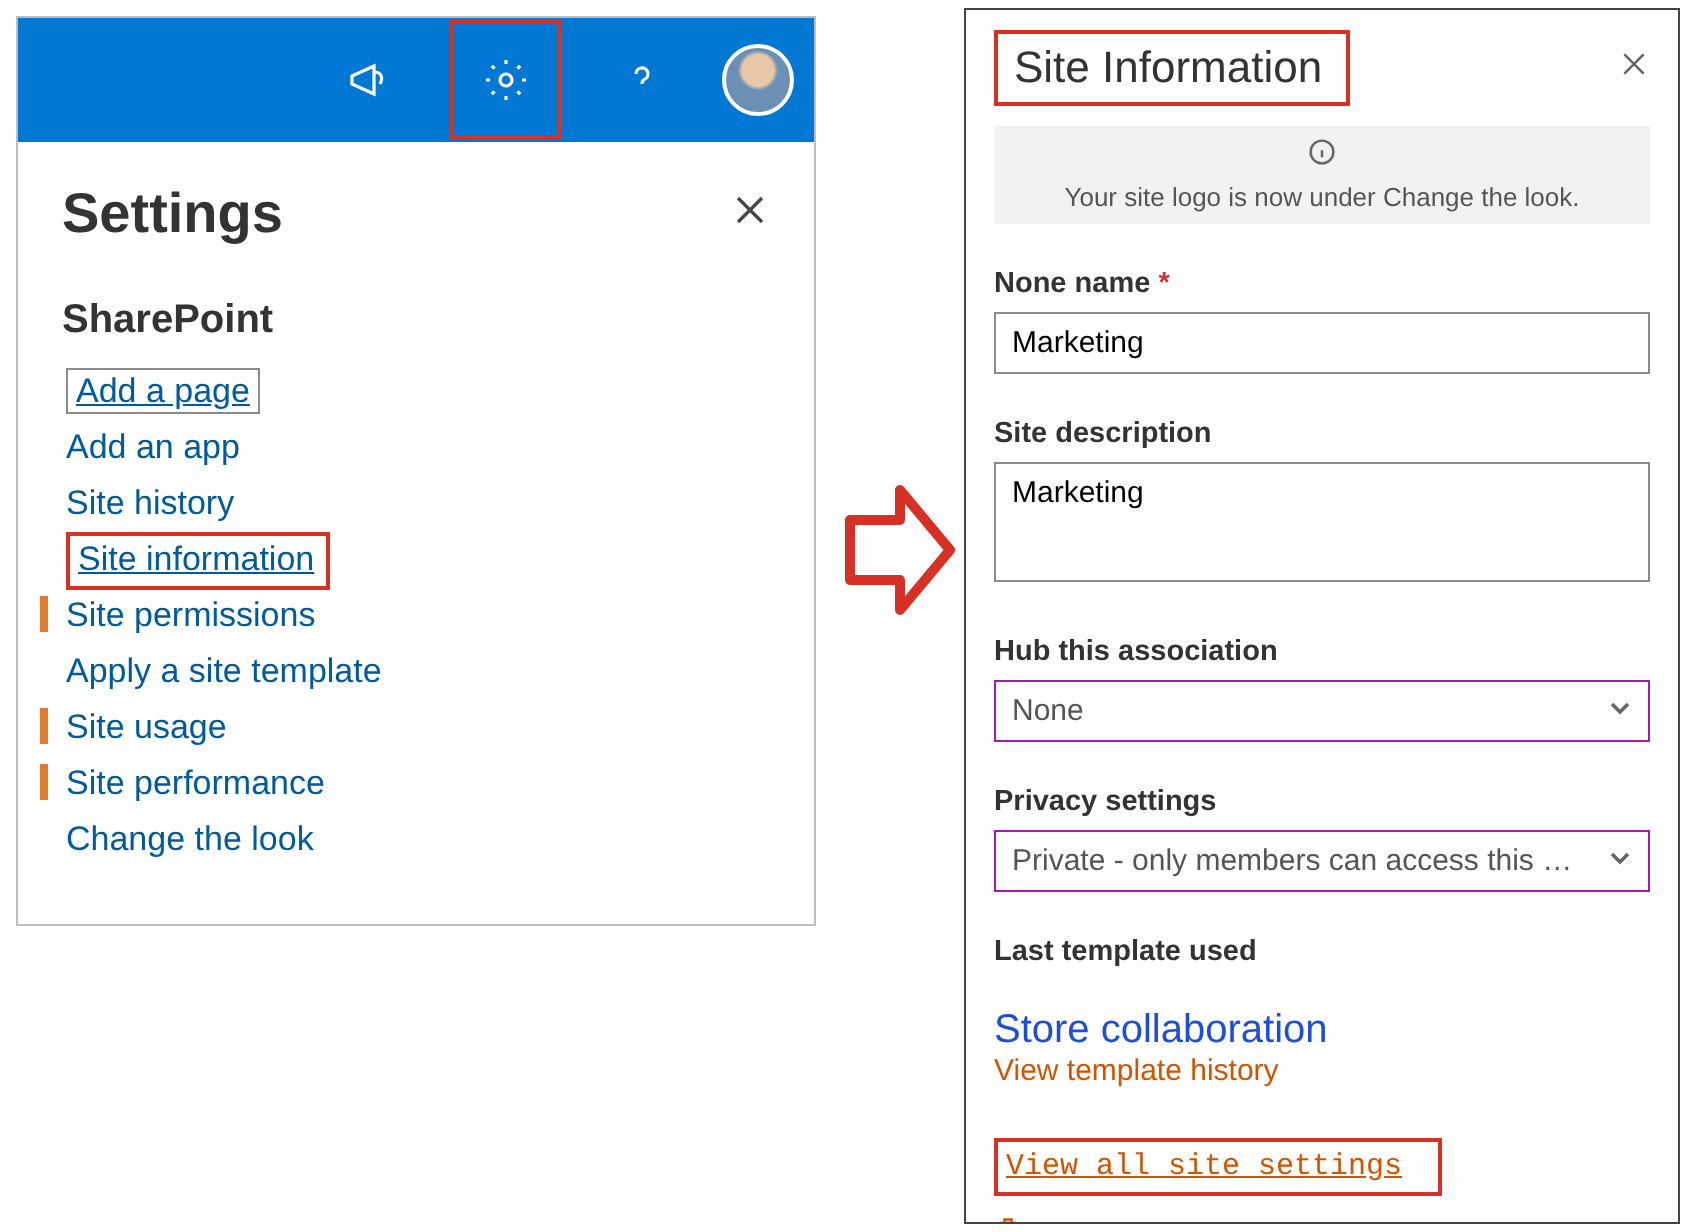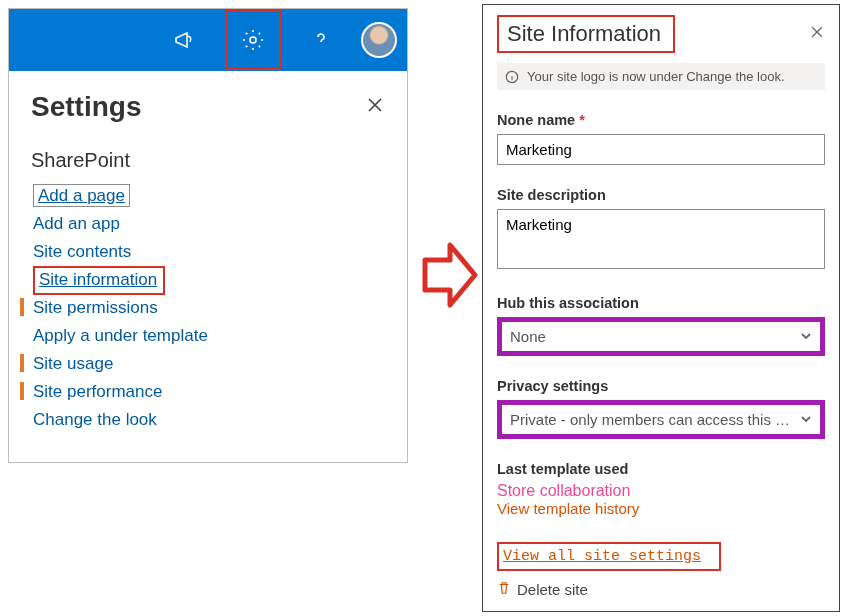"Your site logo is now" .info-banner { flex-direction: none -> column }
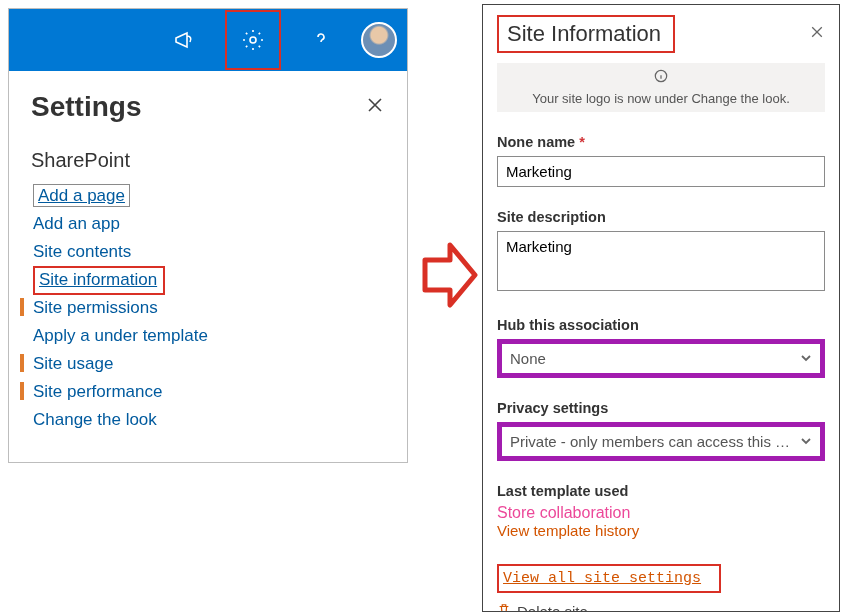"SharePoint" .section-header { font-weight: 400 -> 700 }
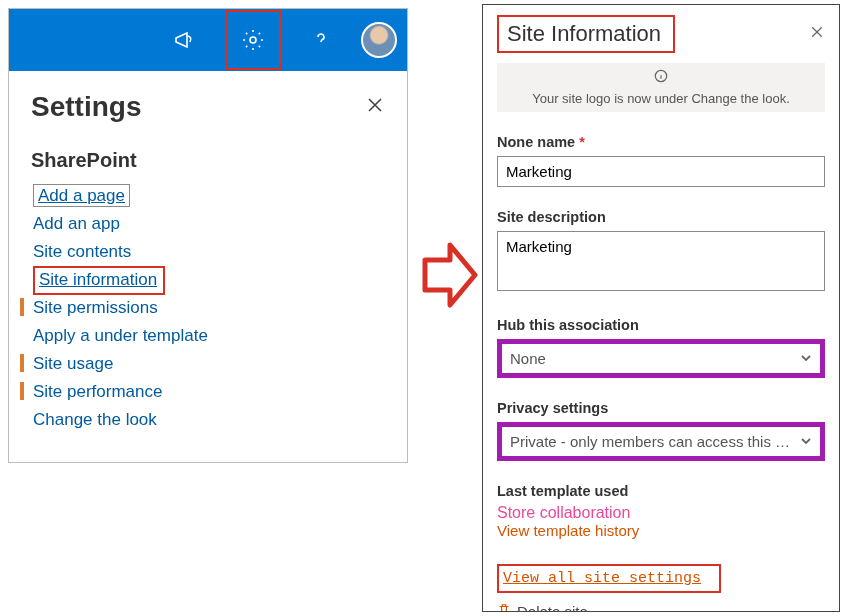"Site contents" li { text: contents -> history }
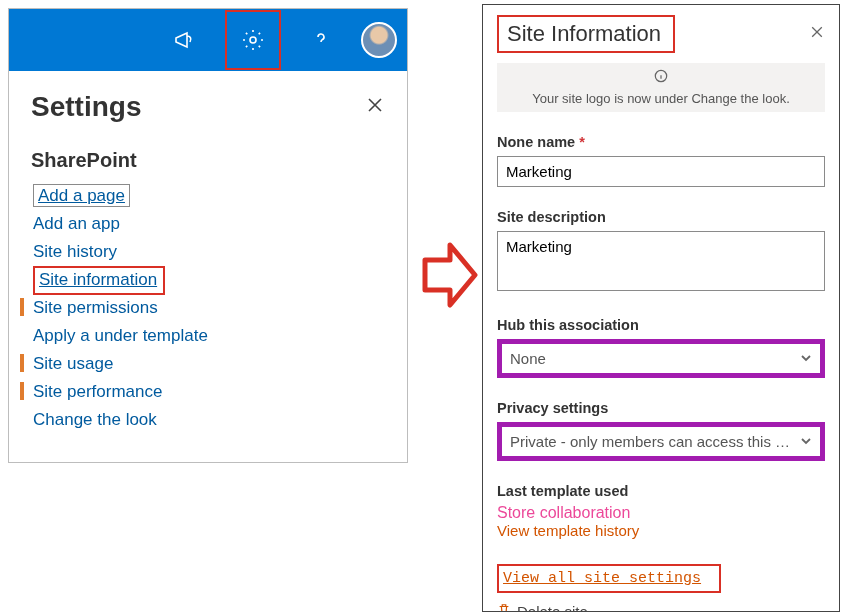"Apply a under template" li { text: under -> site }
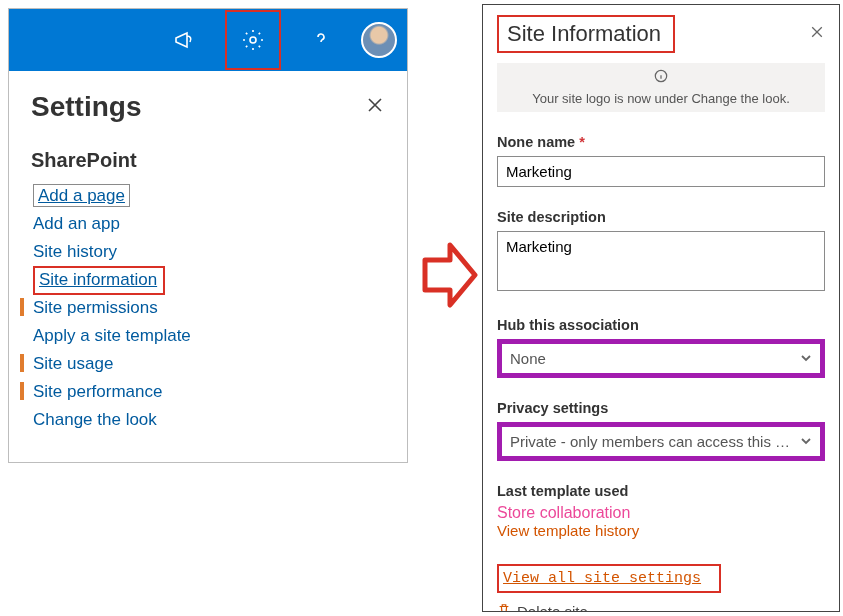"None" .select { border: 5px solid #a21caf -> 1px solid #a21caf }
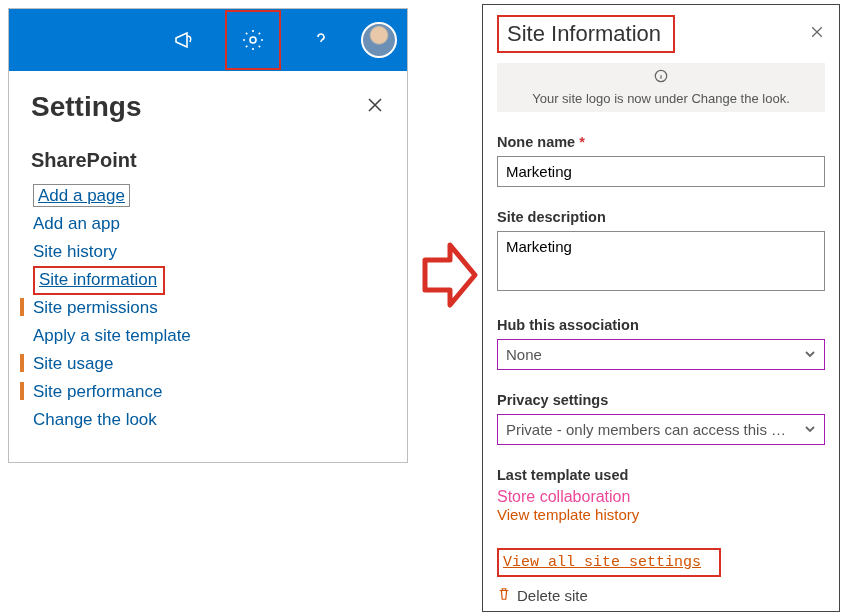"Store collaboration" .static-val { color: #ec4899 -> #1d4ed8; font-size: 16px -> 20px; margin-top: 5px -> 20px }
